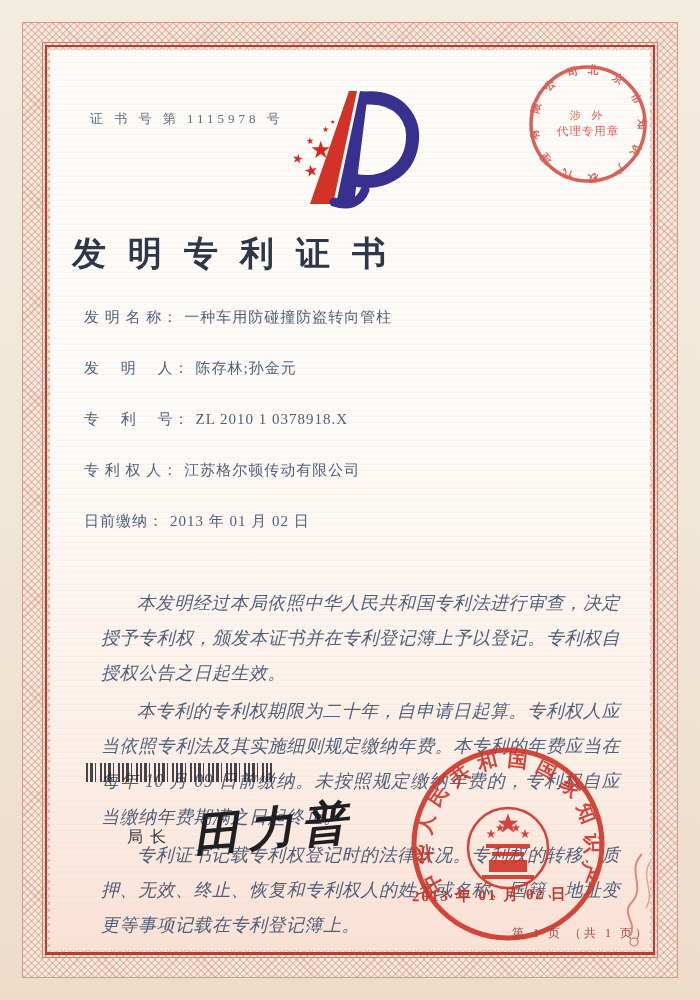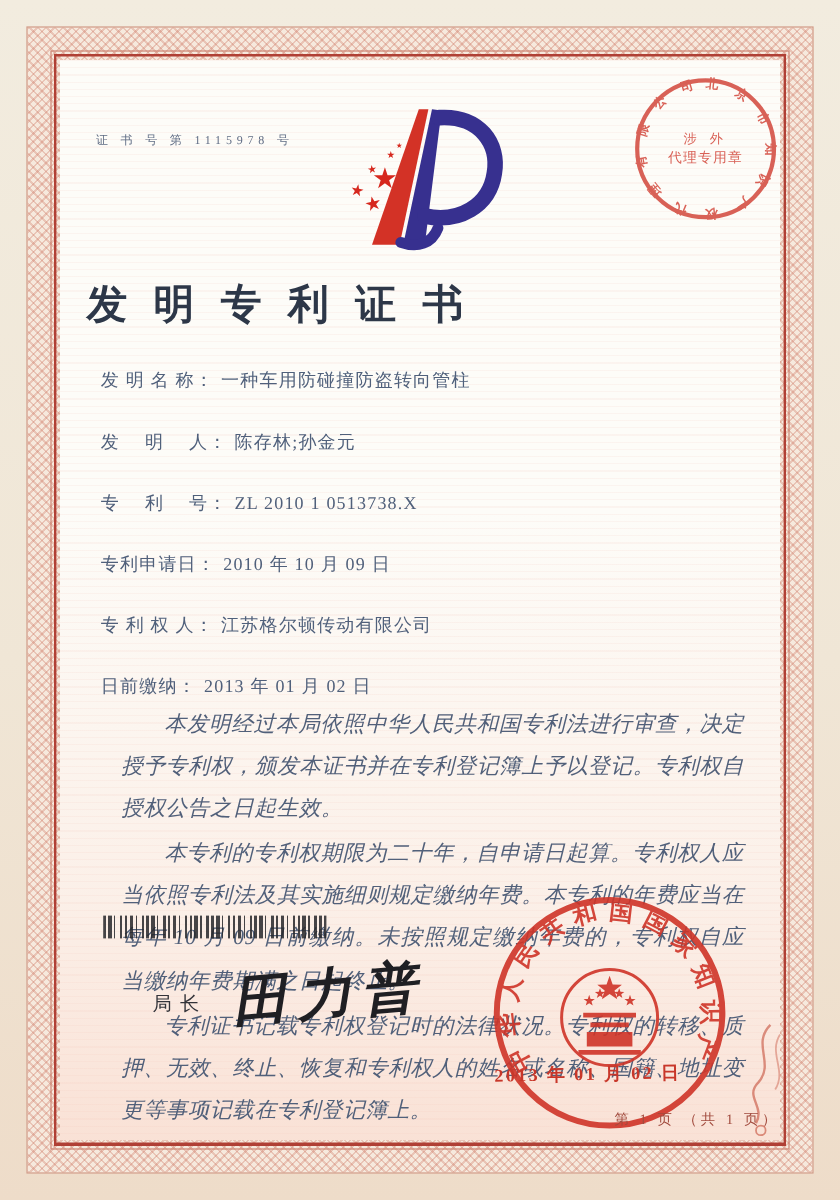"证 书 号 第 1115978" .cert-no { font-size: 10px -> 13px; left: 30px -> 40px }
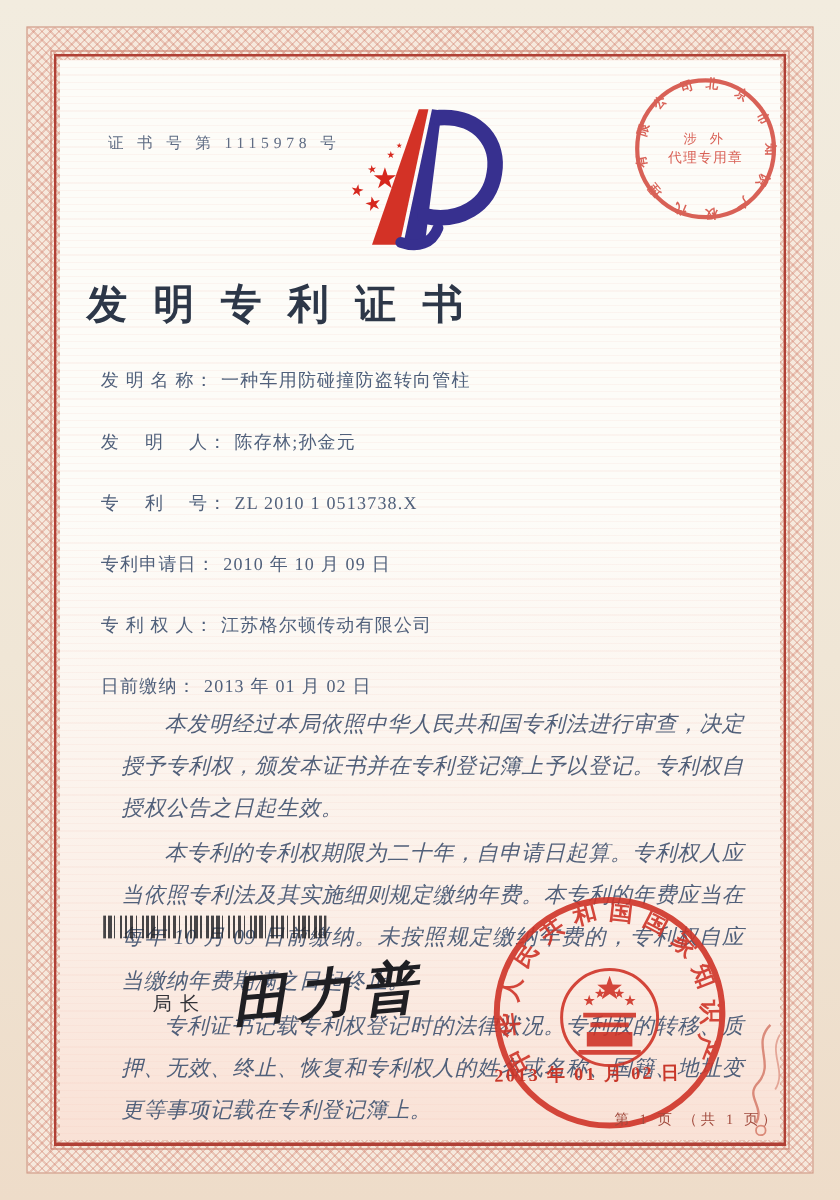"ZL 2010 1 0513738.X" span.fvalue { text: 0513738.X -> 0378918.X }
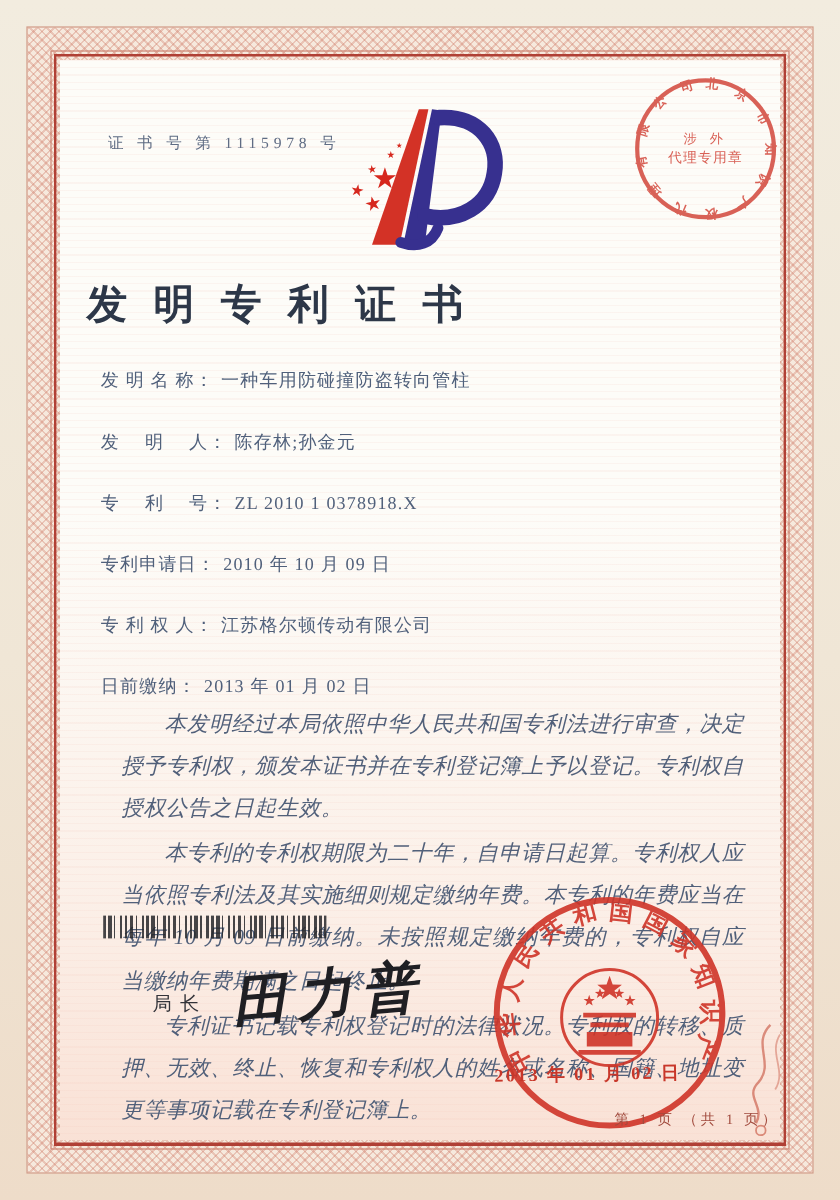"专利申请日： 2010 年 10 月" div.frow { html: <div> <span>专利申请日：</span><span>2010 年 10 月 09 日</span> </div> -> none }
